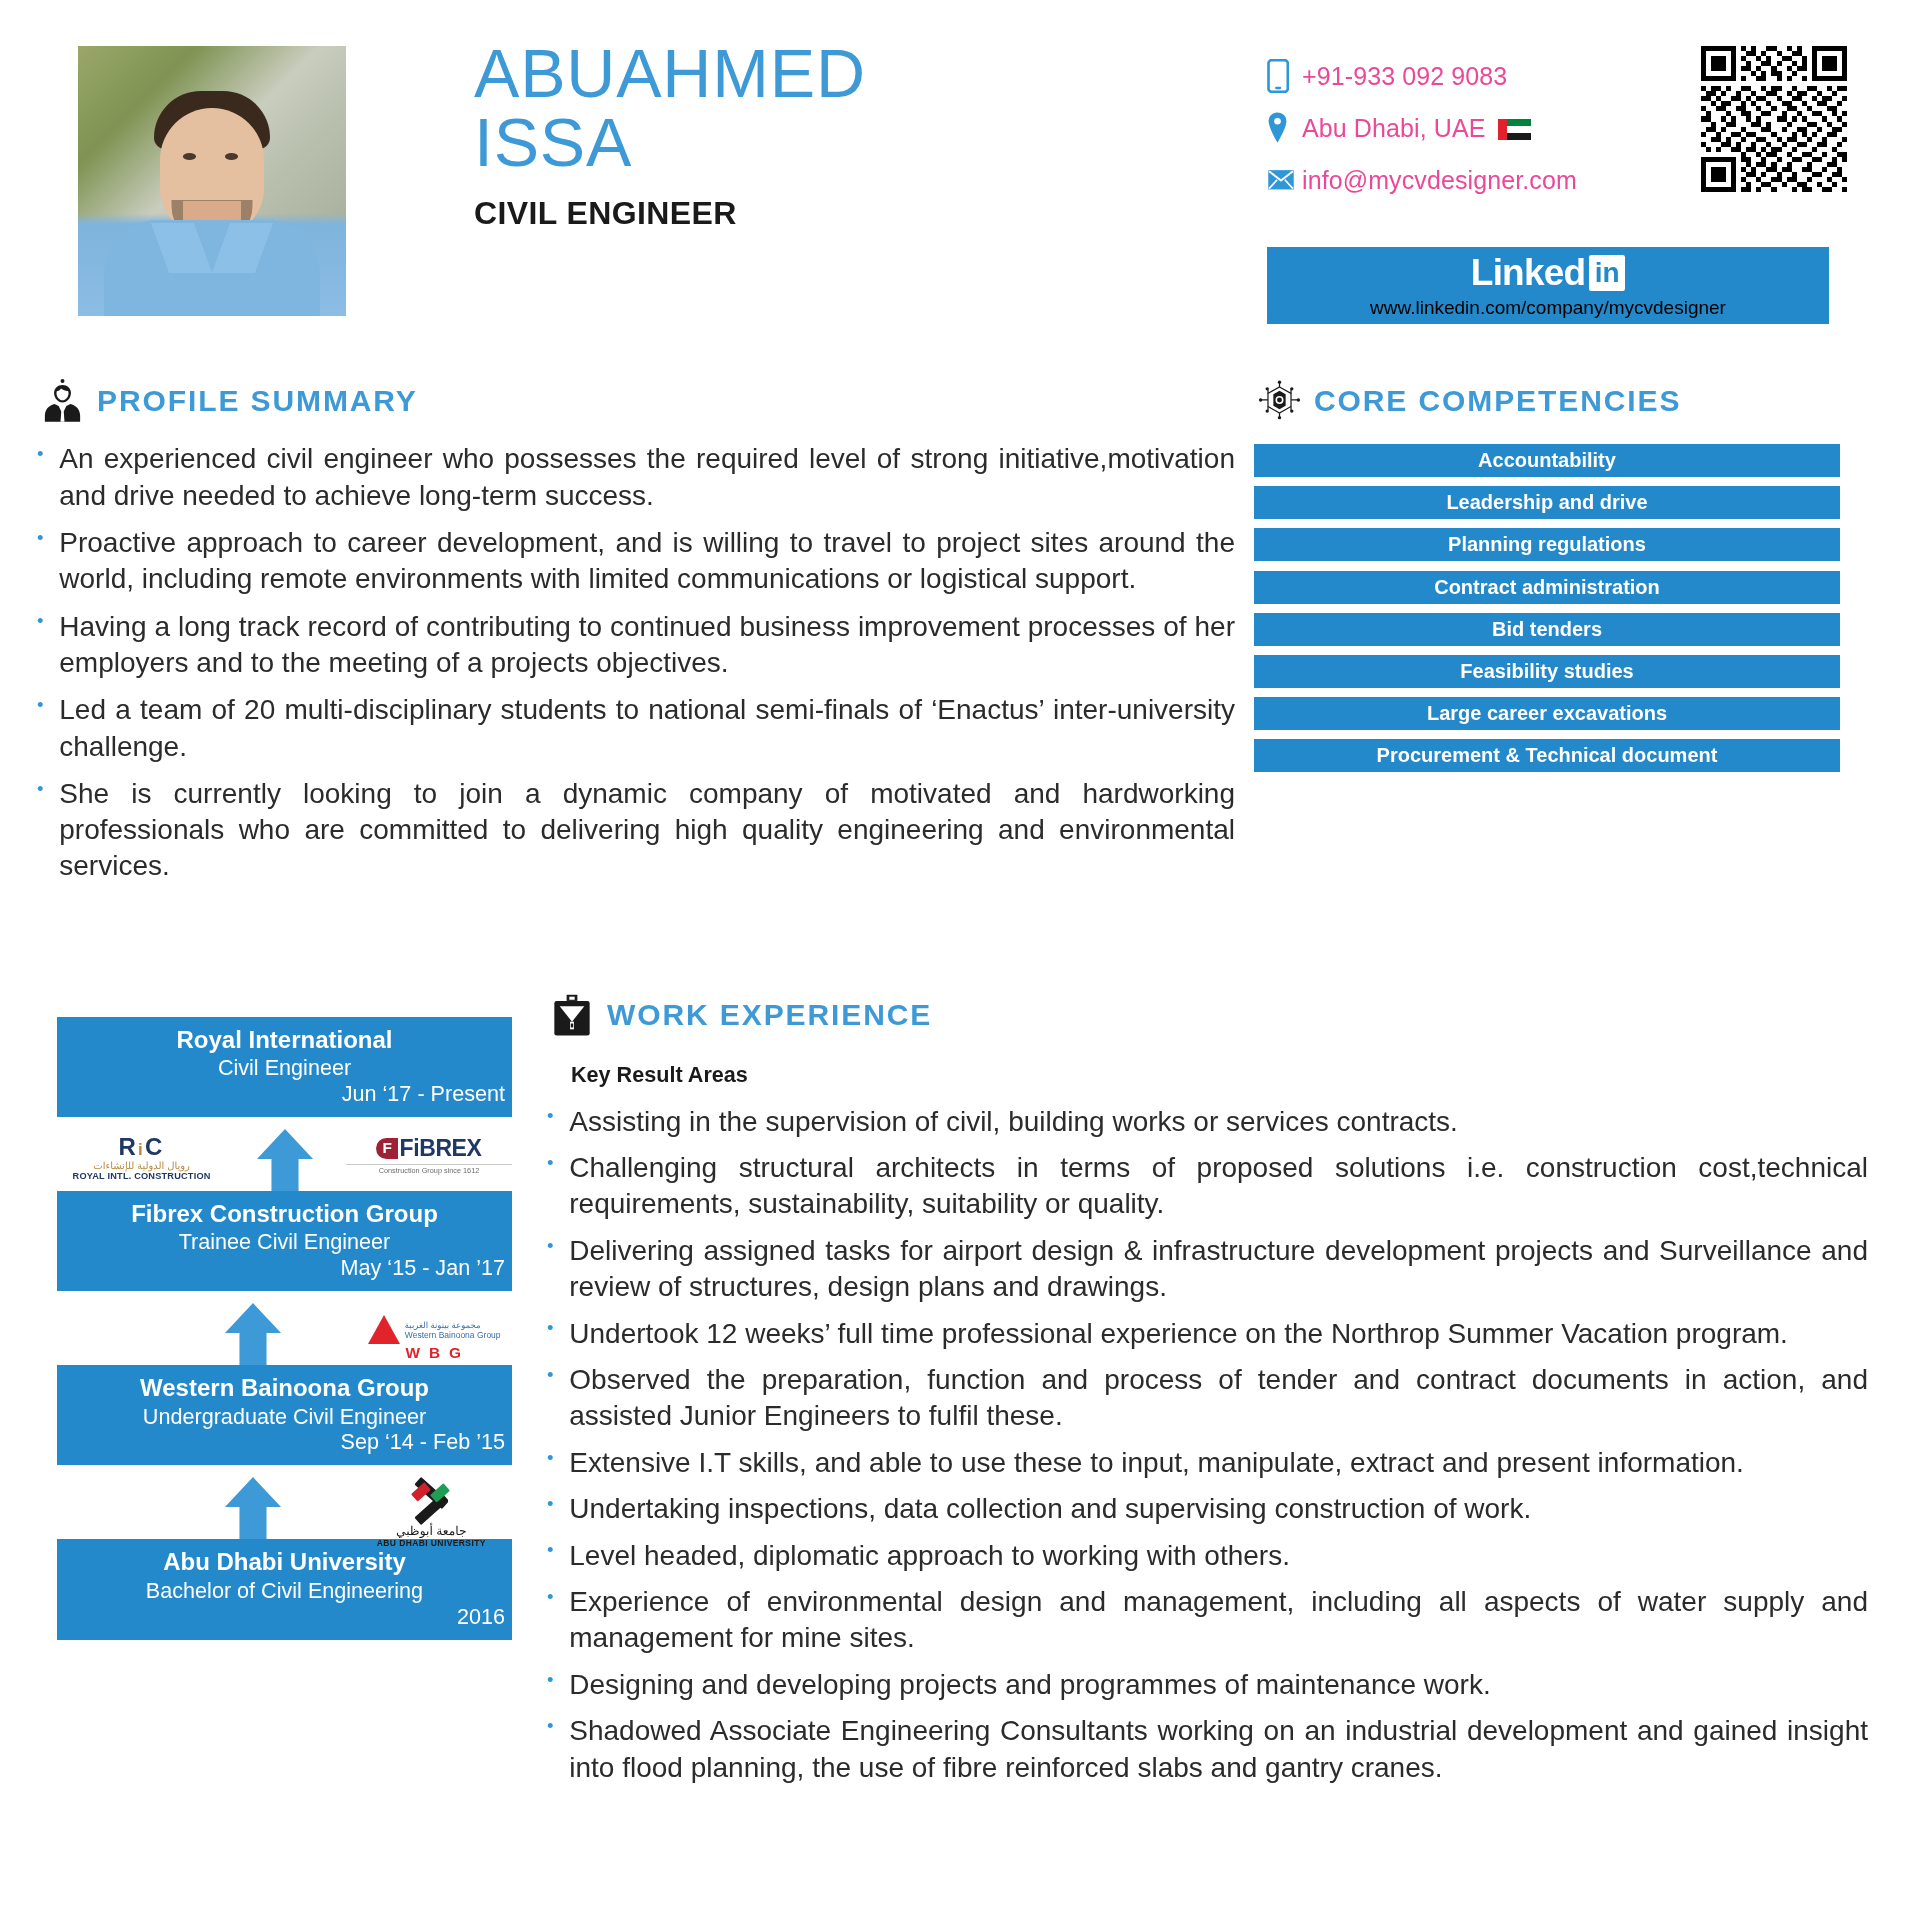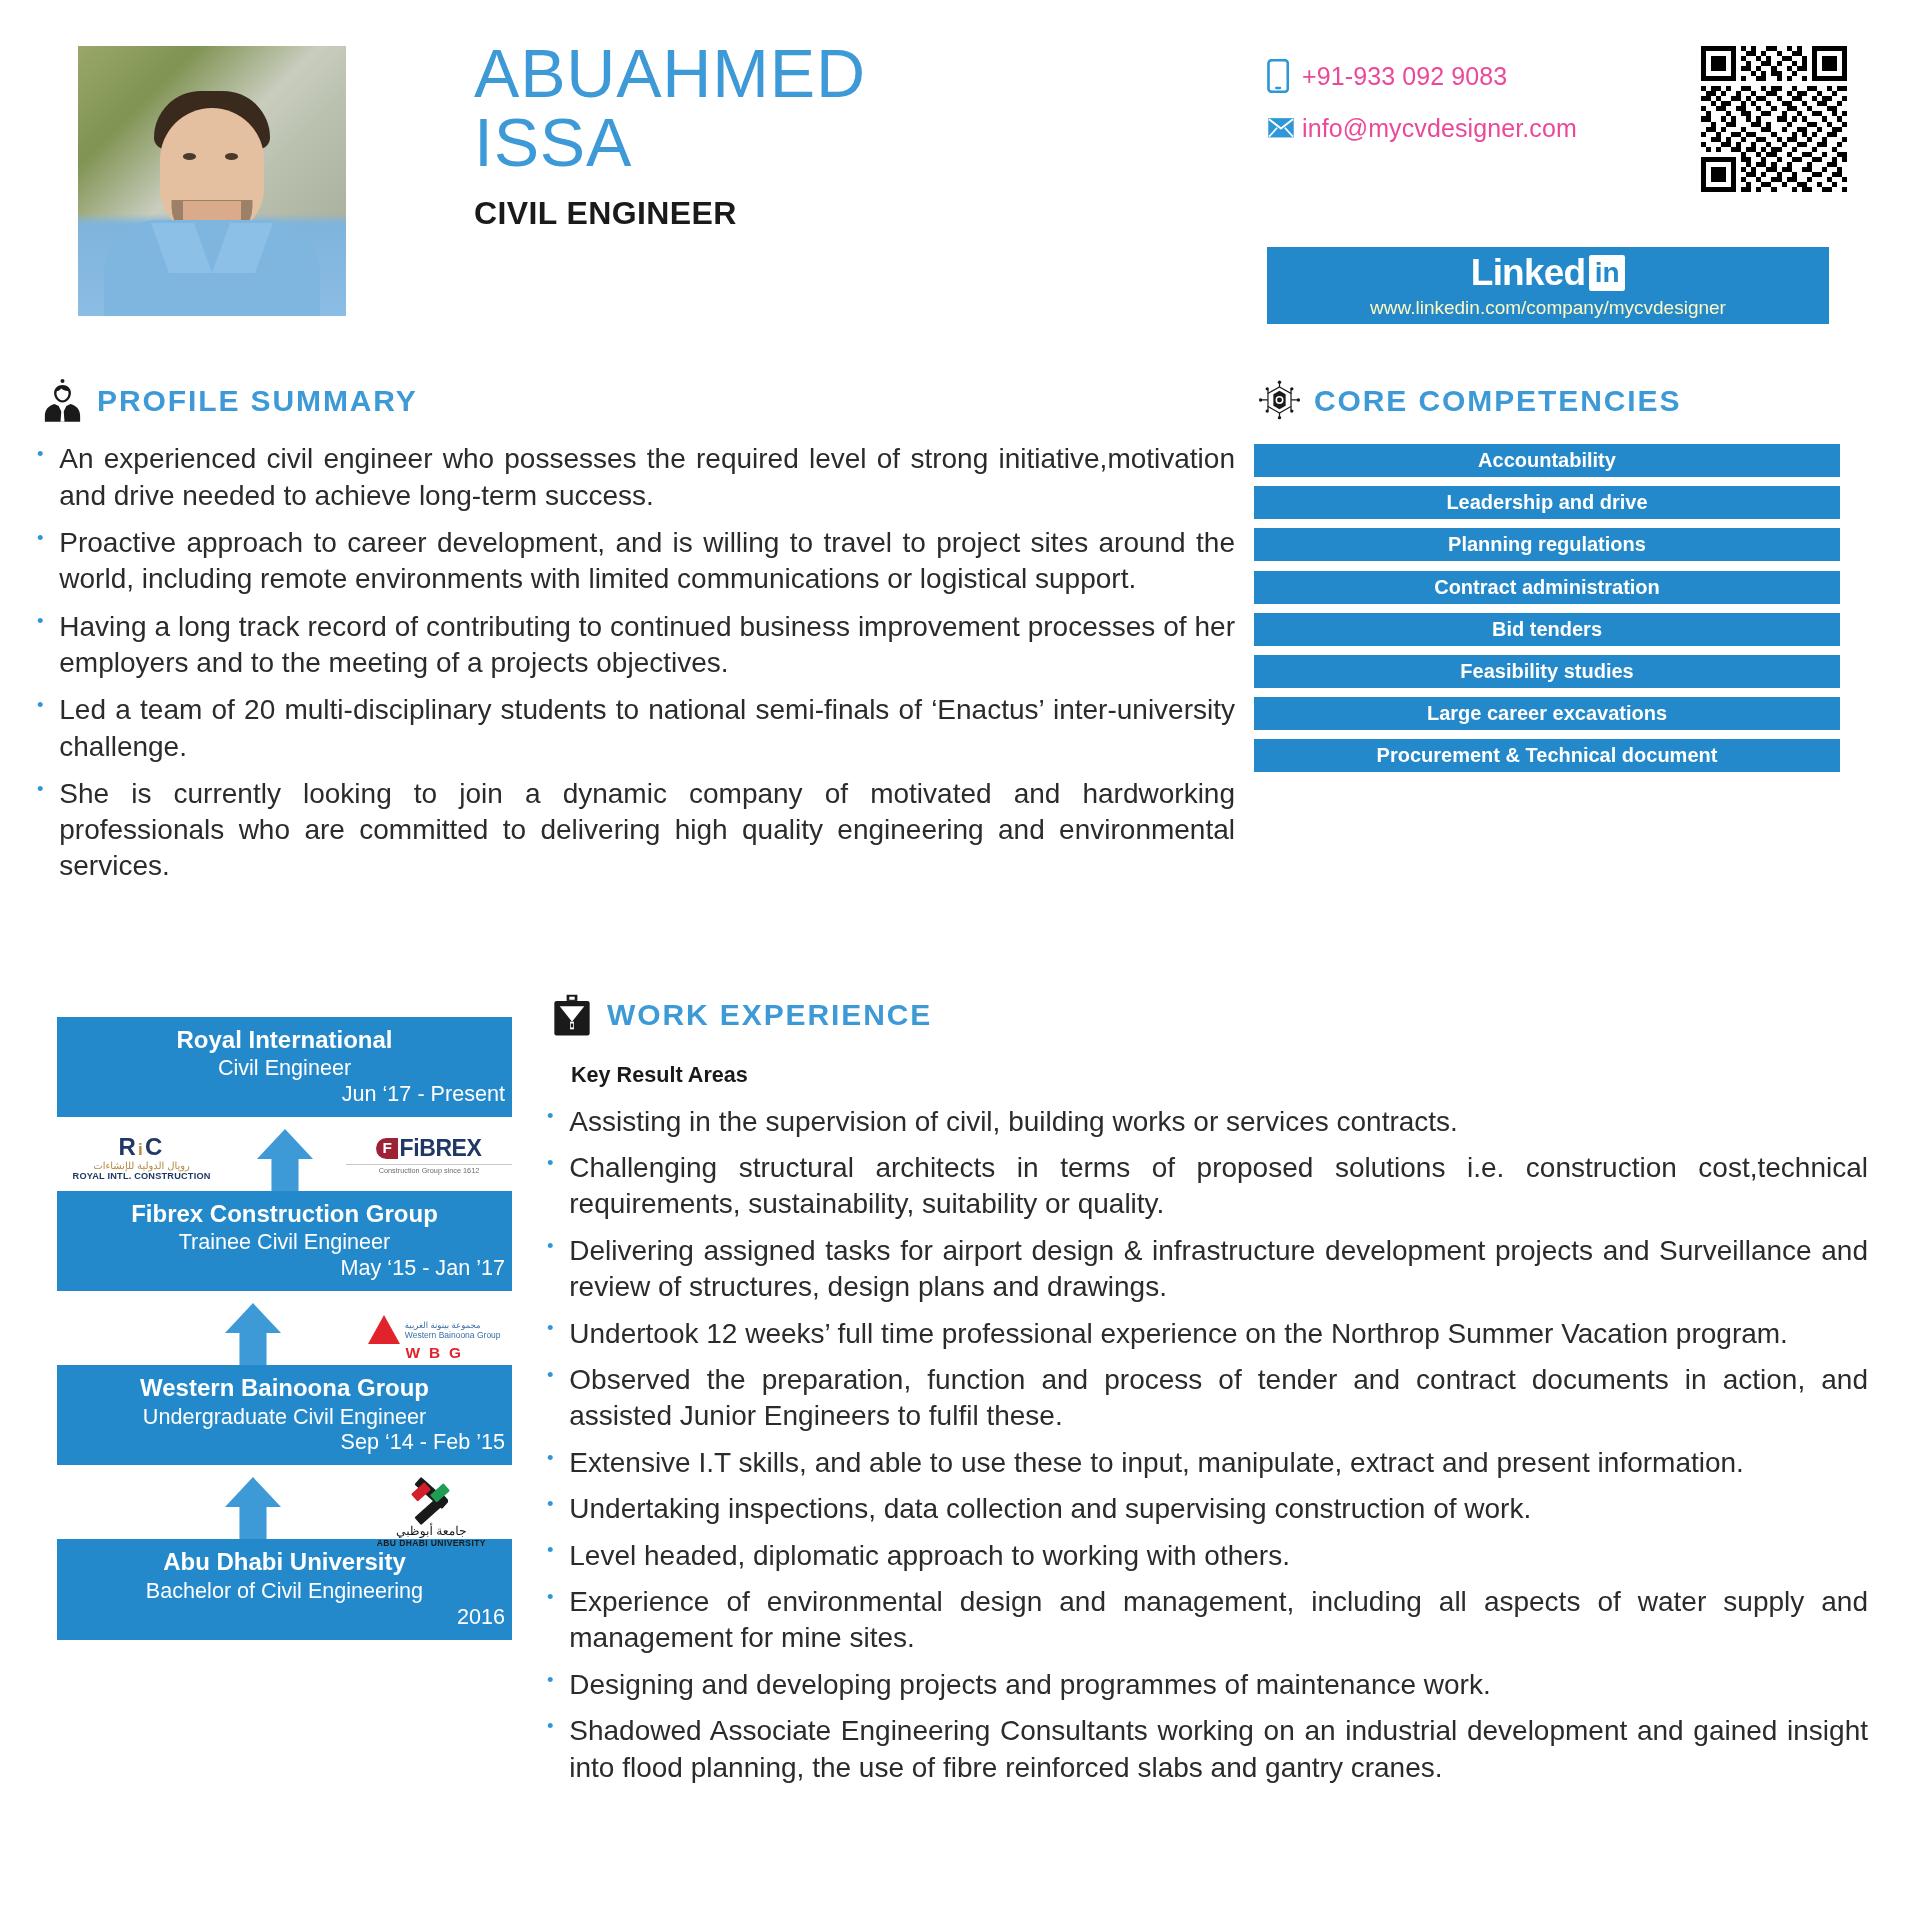"Abu Dhabi, UAE" div.crow { html: none -> <div> <div> <svg> <path></path> <circle></circle> </svg> </div> <div> <span>Abu Dhabi, UAE</span><span><b></b><i></i><i></i><i></i></span> </div> </div> }
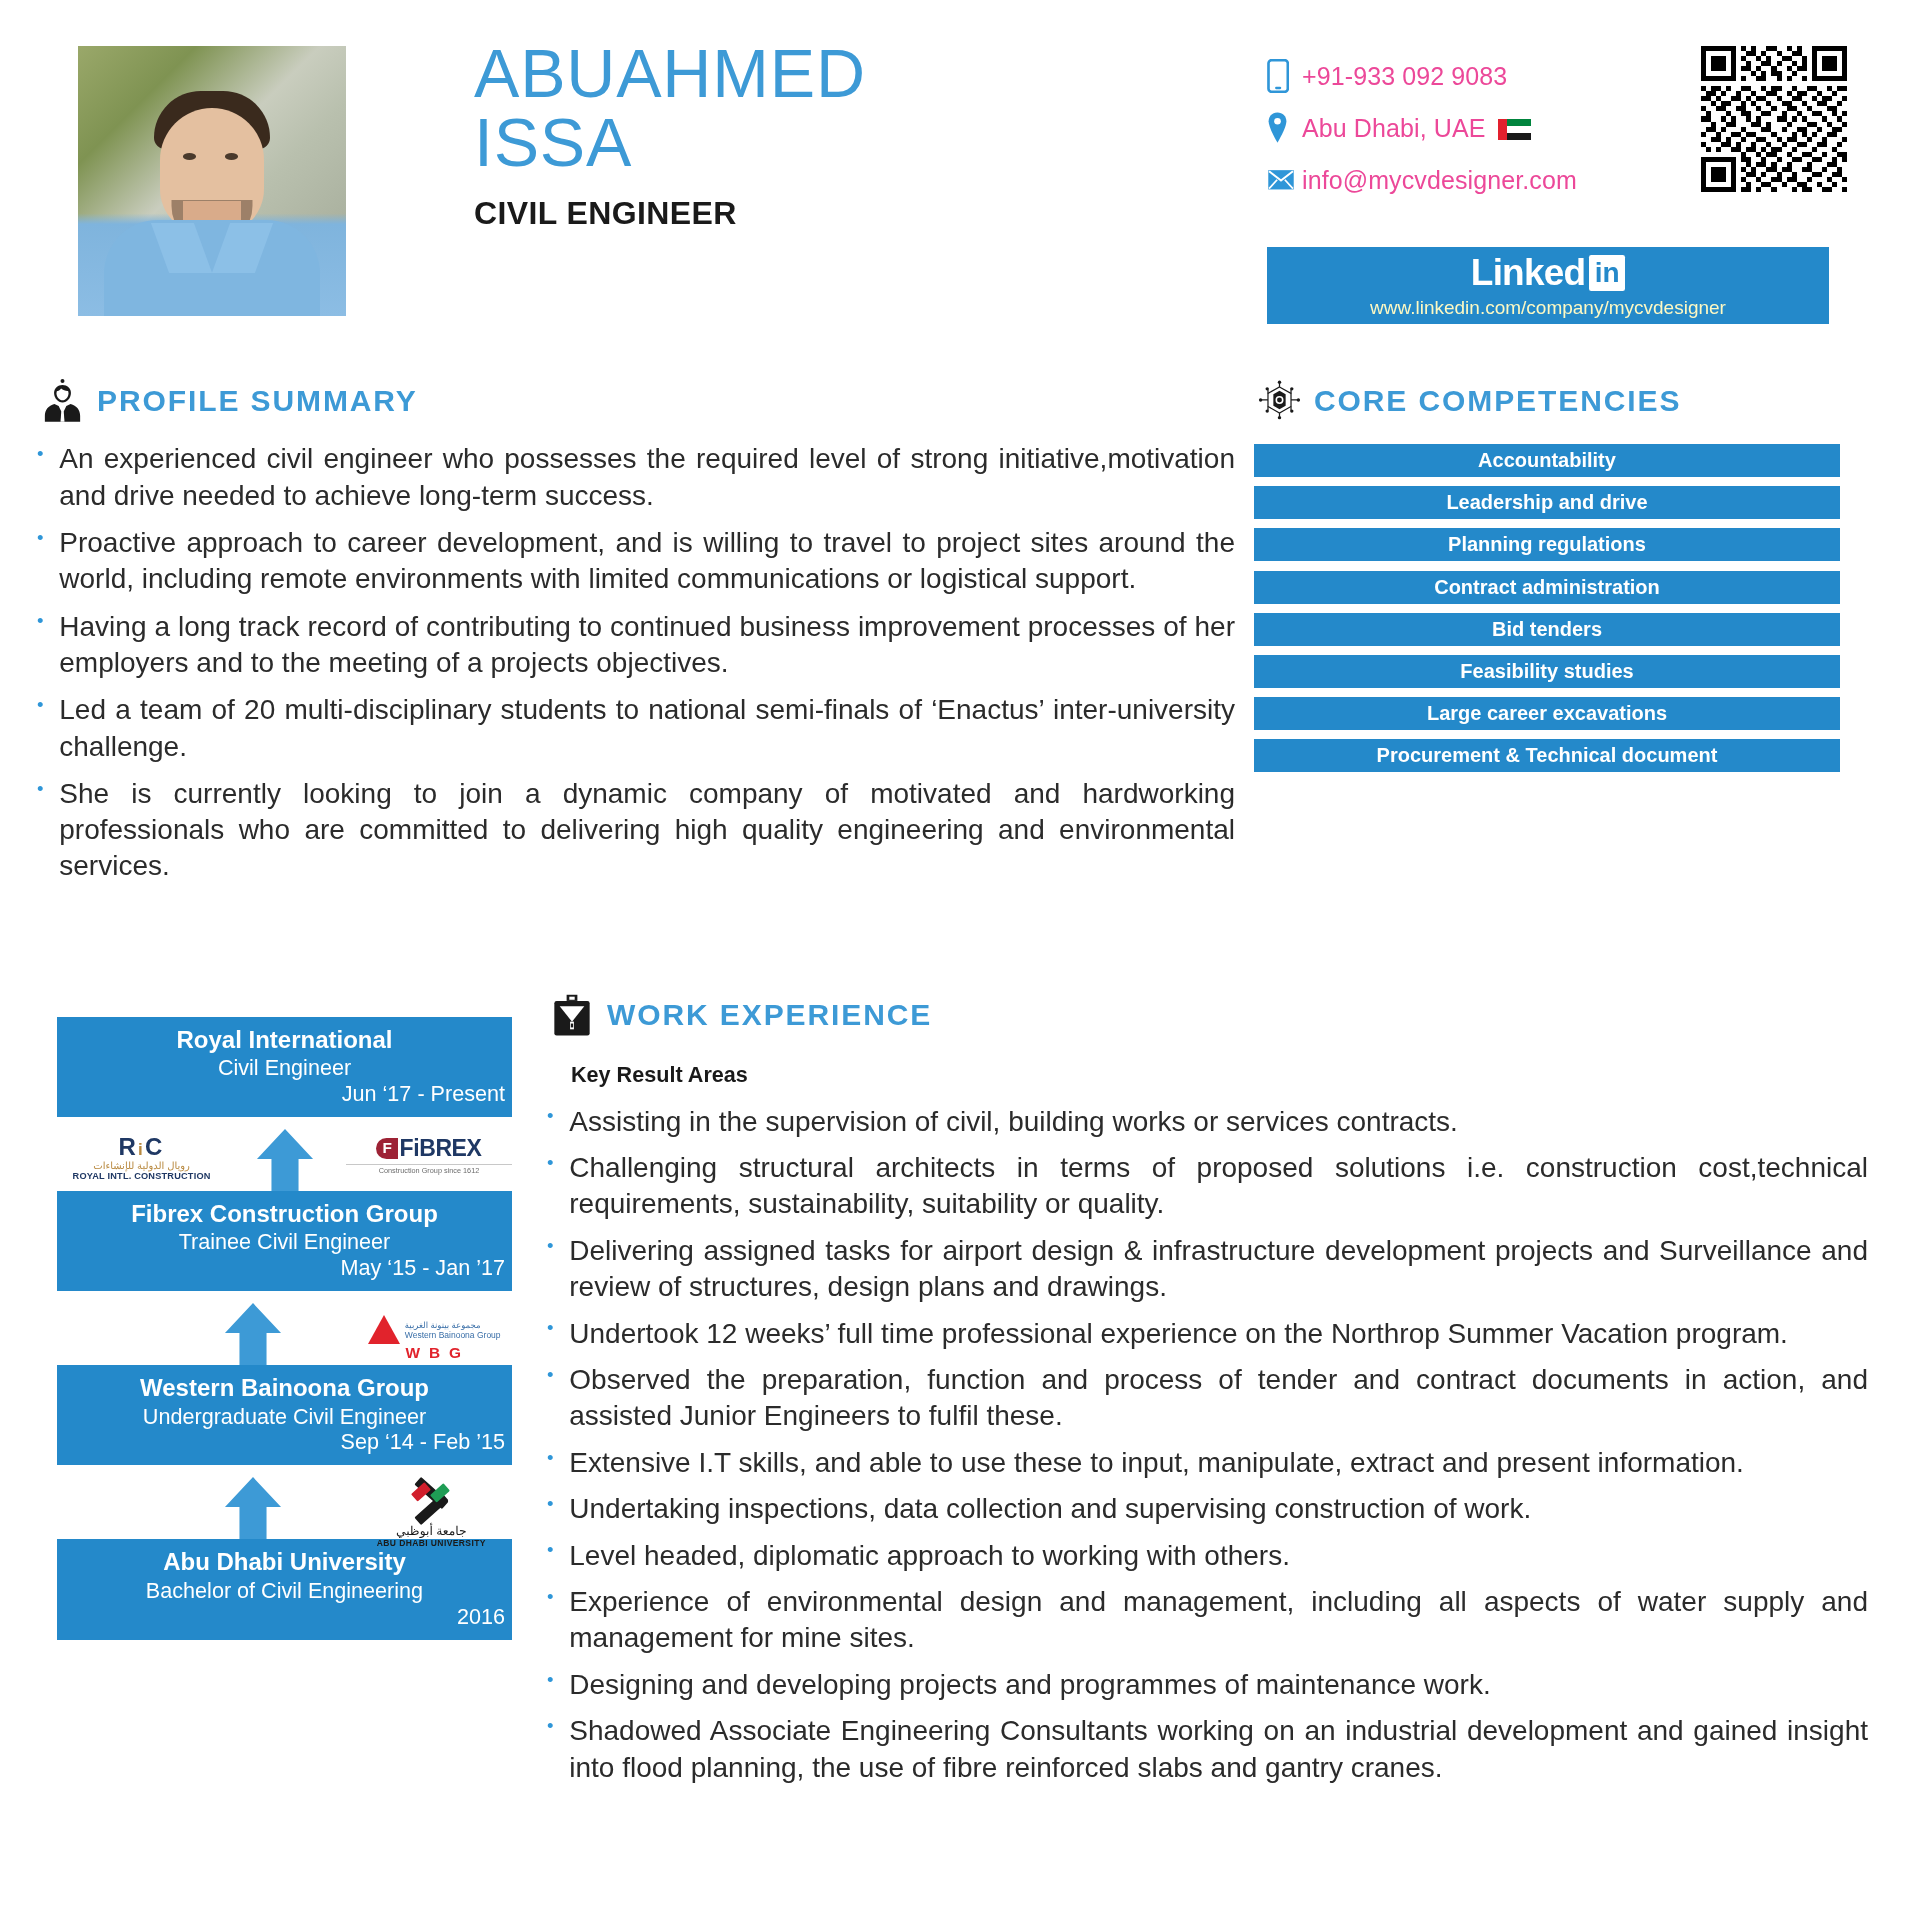"www.linkedin.com/company/mycvdesigner" .li-url { color: #fef9c3 -> #000000 }
